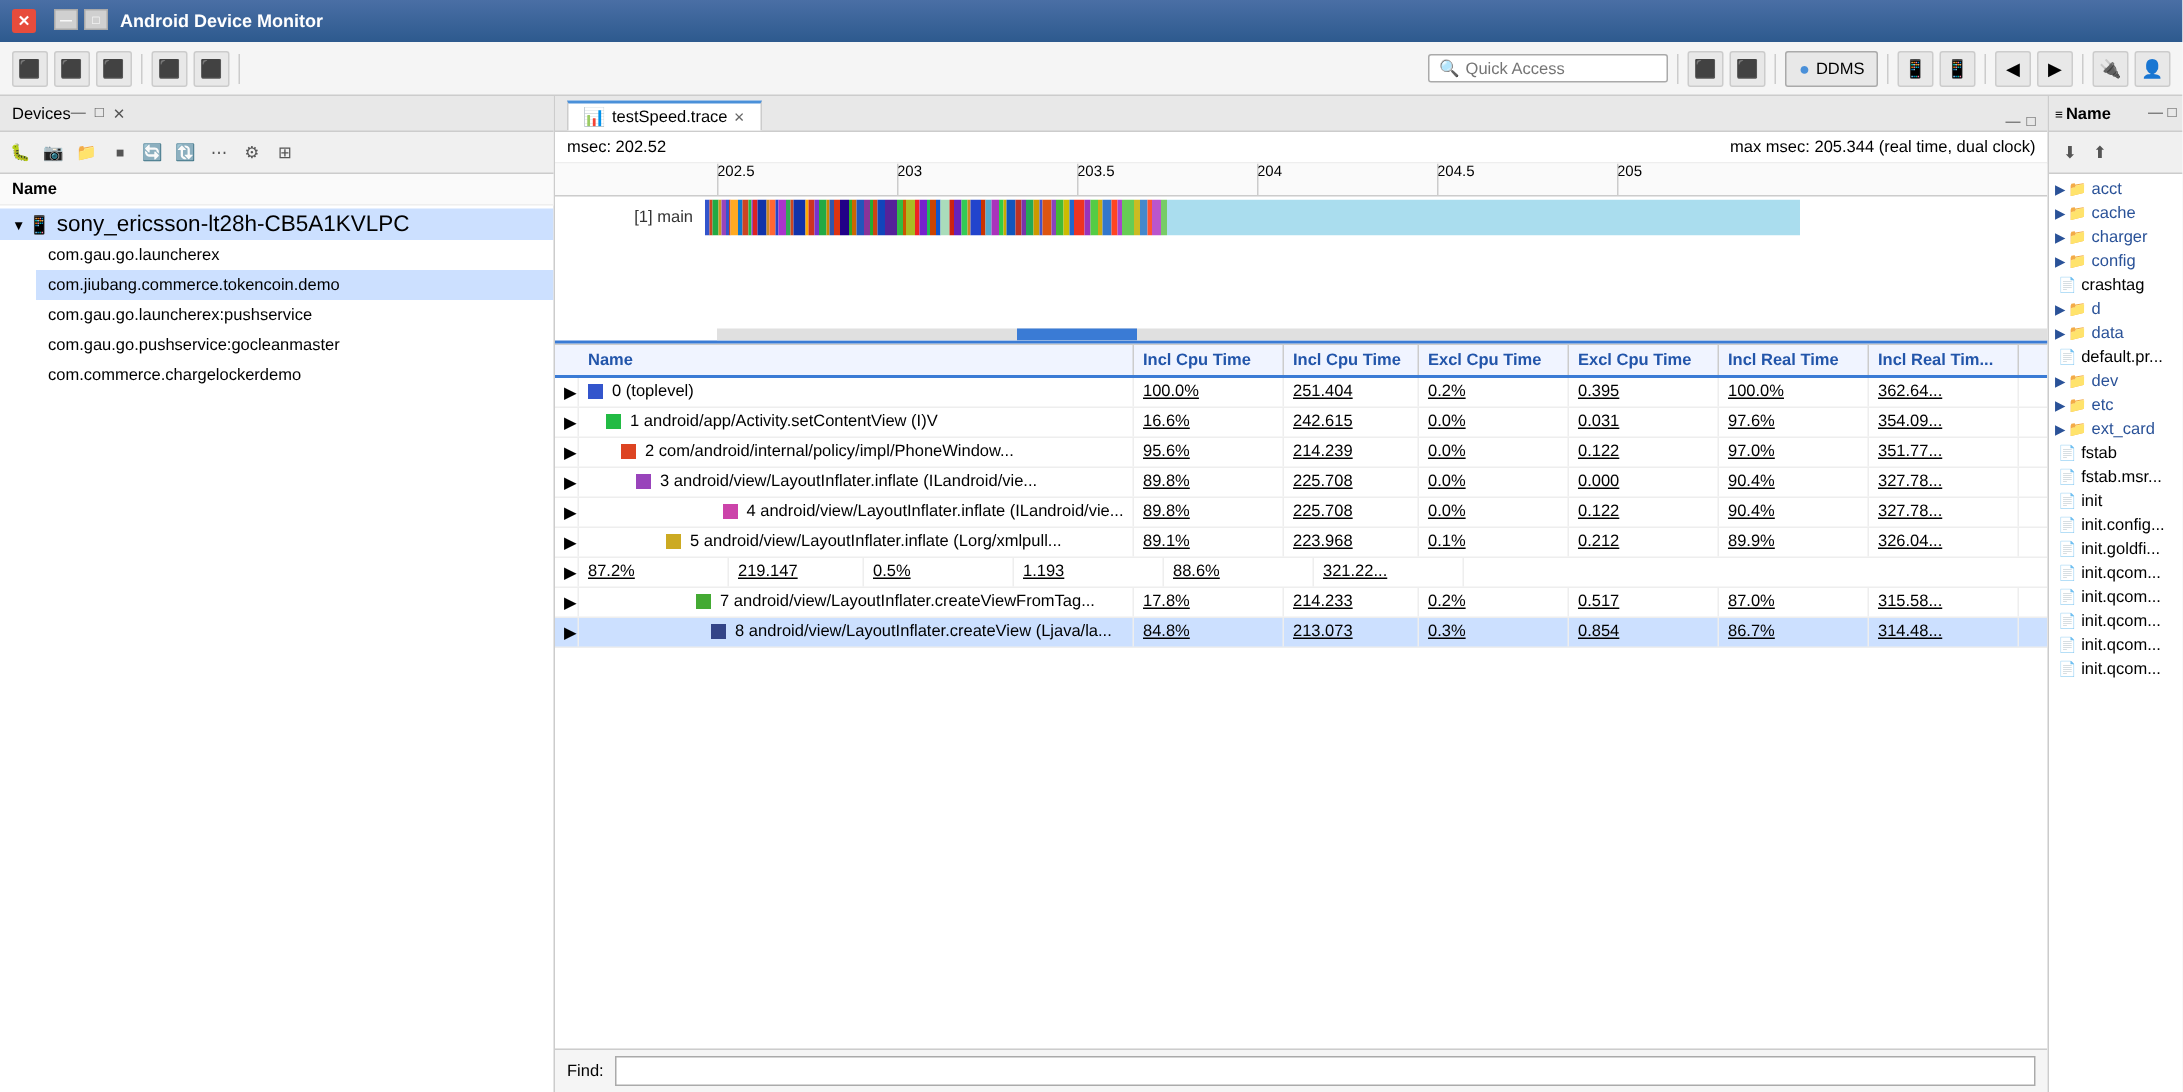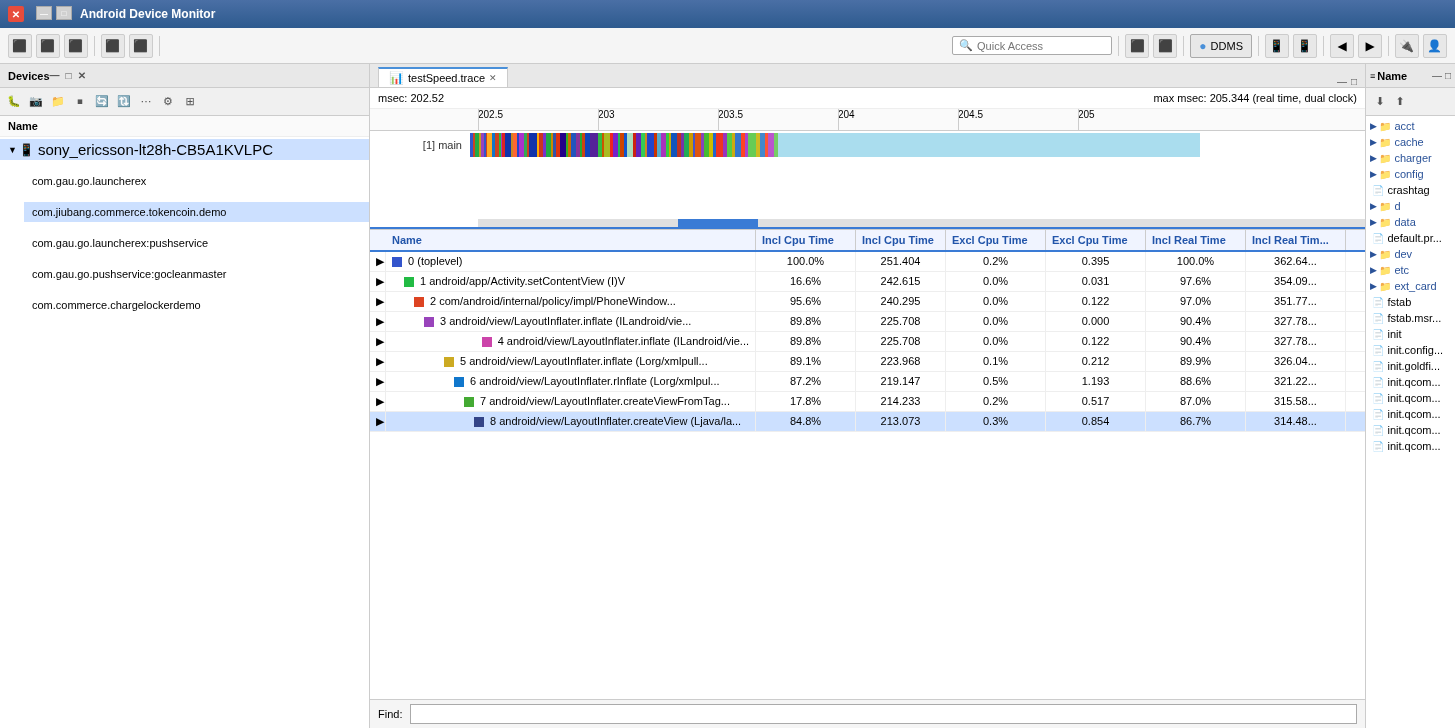"Devices" .panel-header { font-weight: bold -> normal }
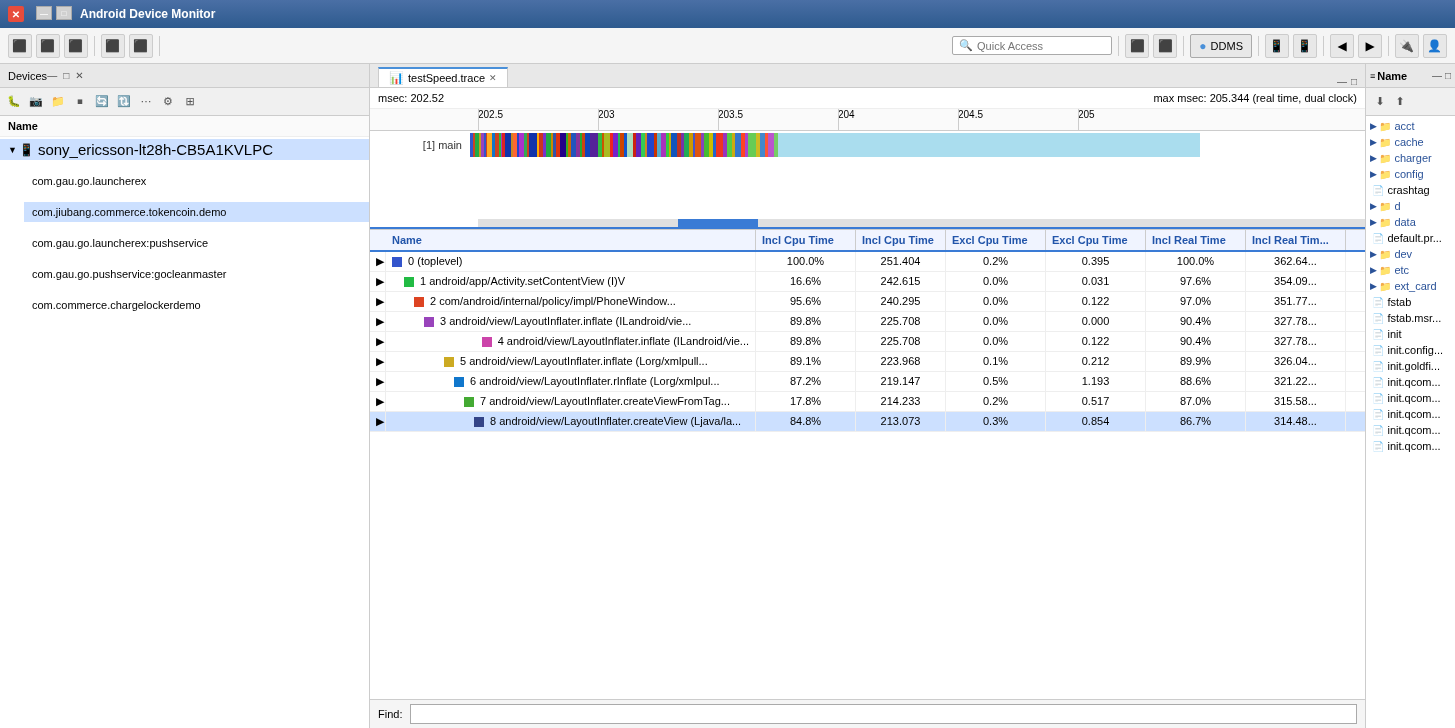"com.gau.go.launcherex" .device-child { margin-top: 11px -> none }
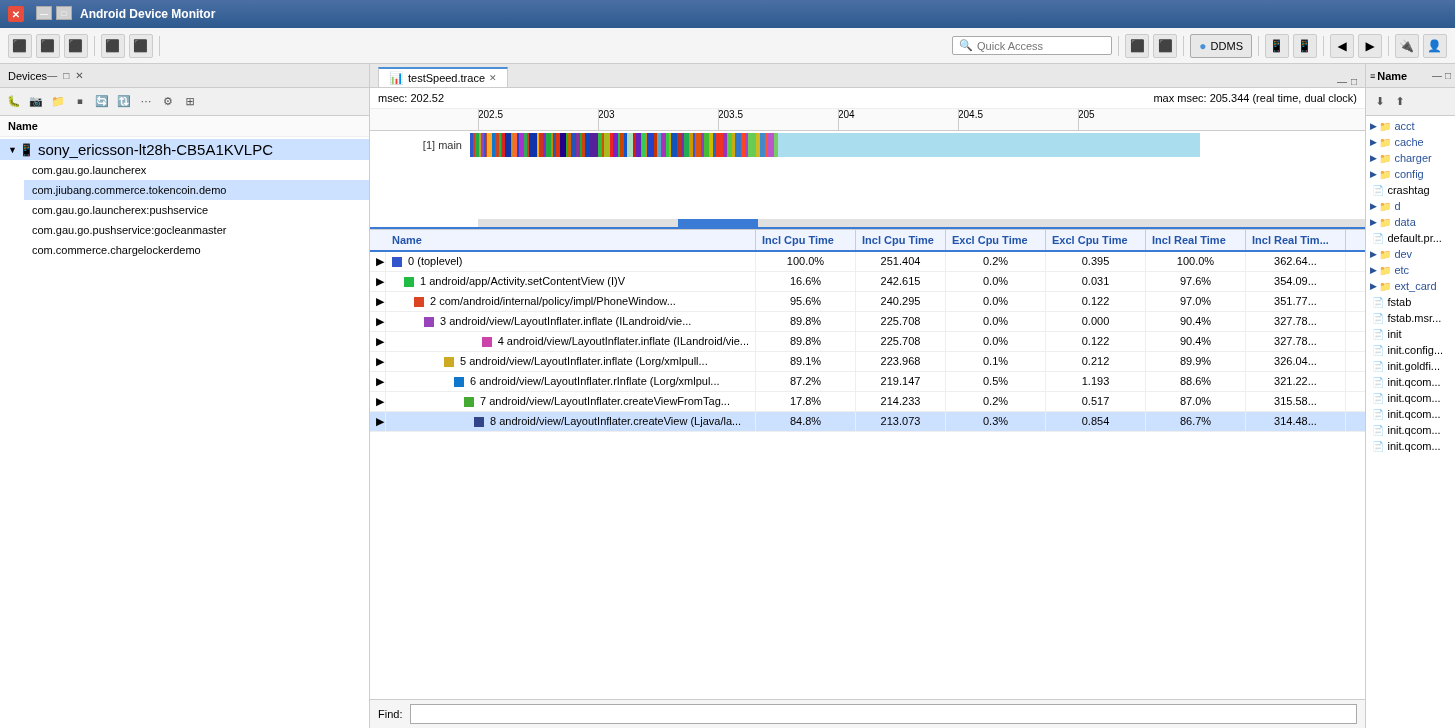"100.0%" .td.num { text-align: center -> left; text-decoration: none -> underline }
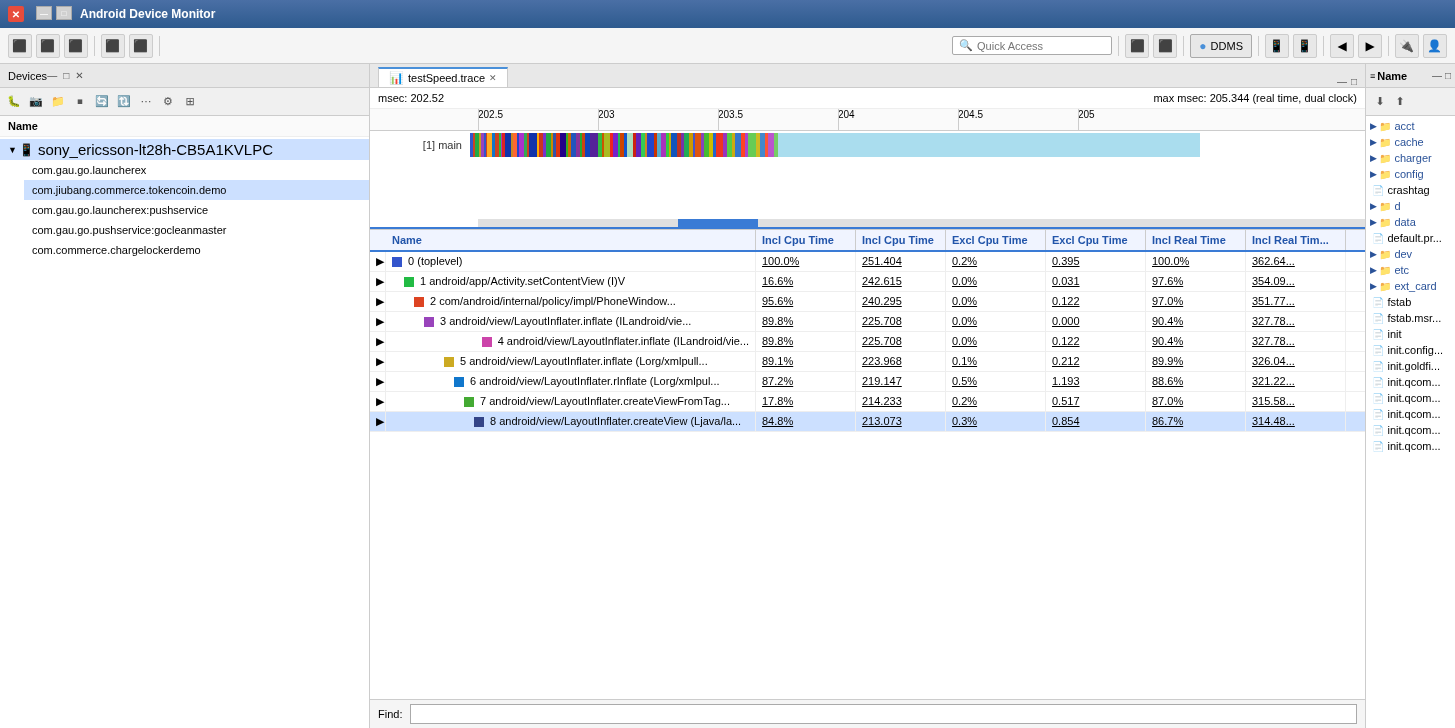"240.295" div.td { text: 240.295 -> 214.239 }
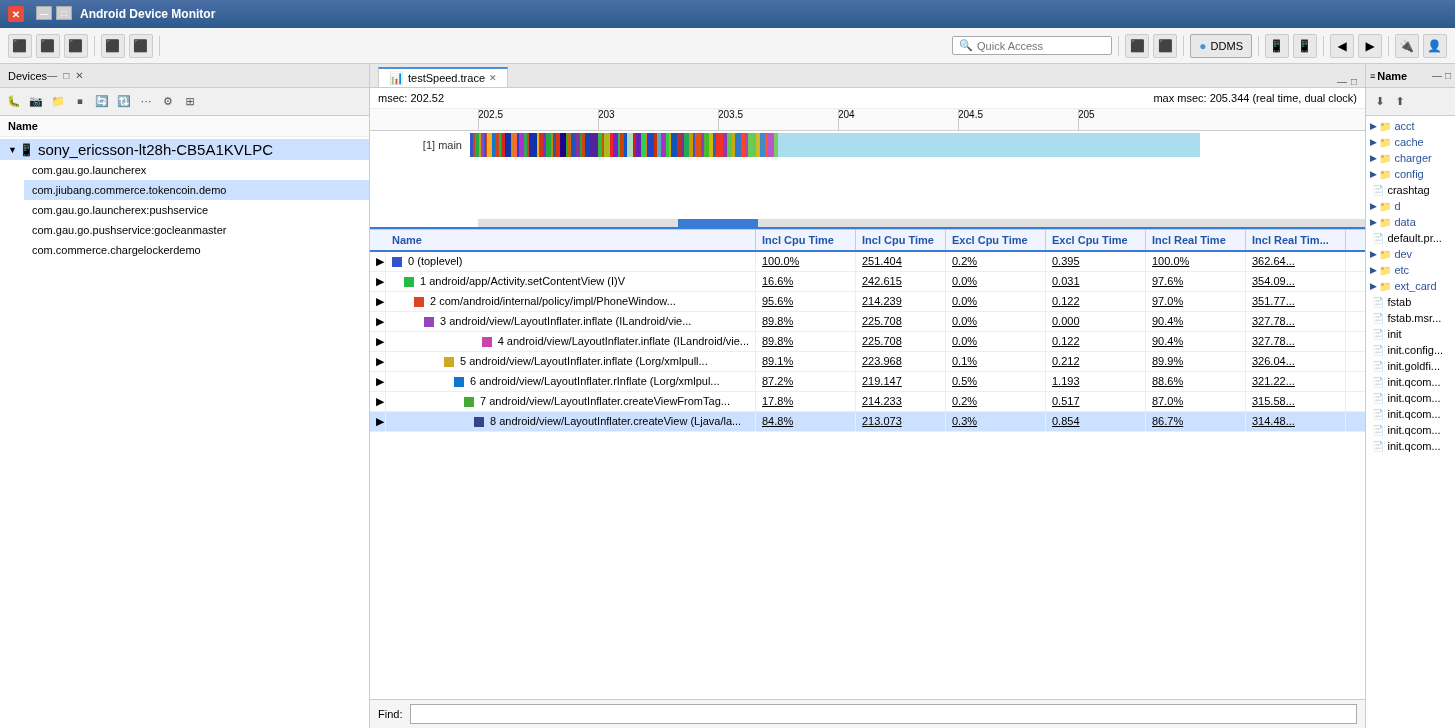"6 android/view/LayoutInflater.rInflate" div.td { html: <div> <span></span> <span>6 android/view/LayoutInflater.rInflate (Lorg/xmlpul...</span> </div> -> none }
